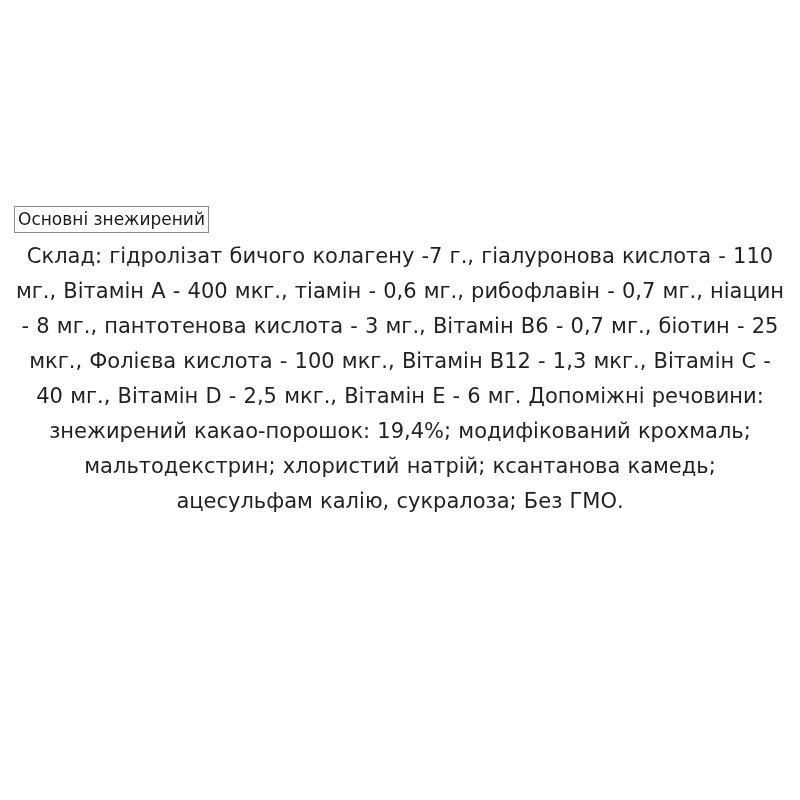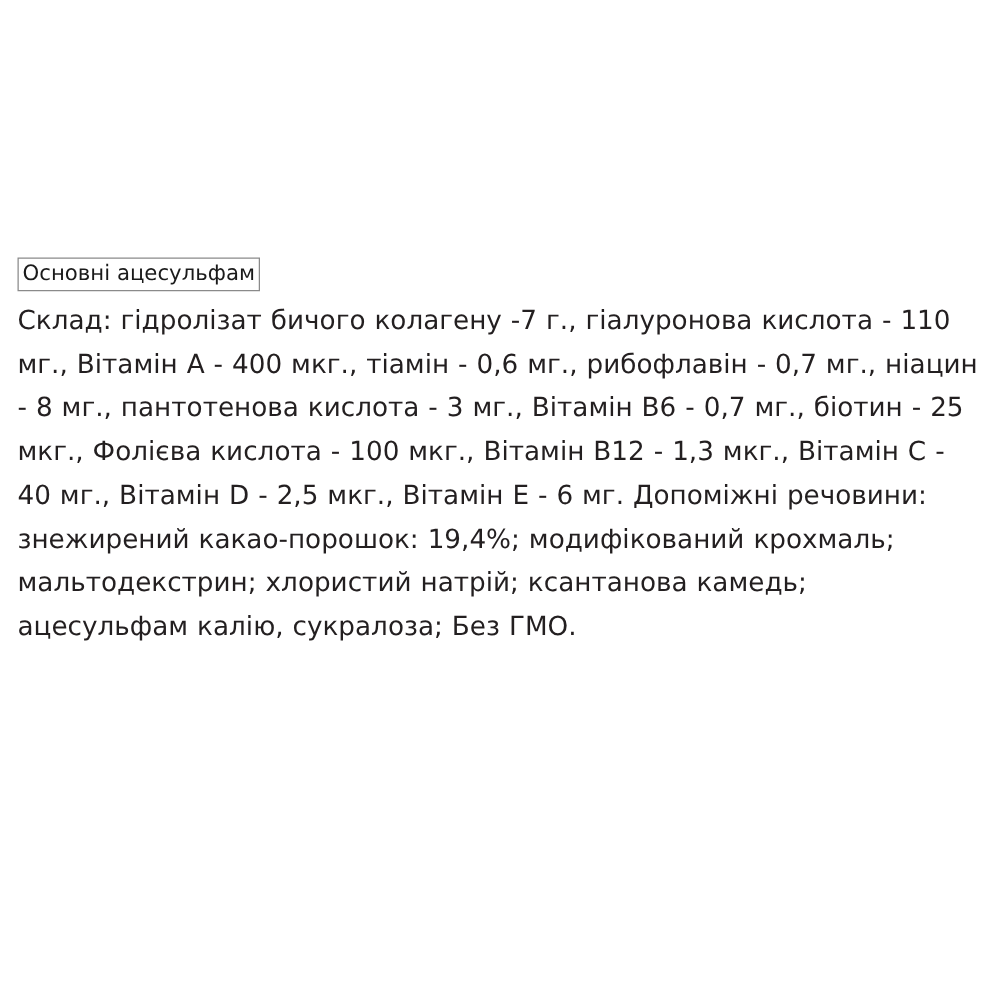"Основні ацесульфам" div.section-heading { text: ацесульфам -> знежирений }
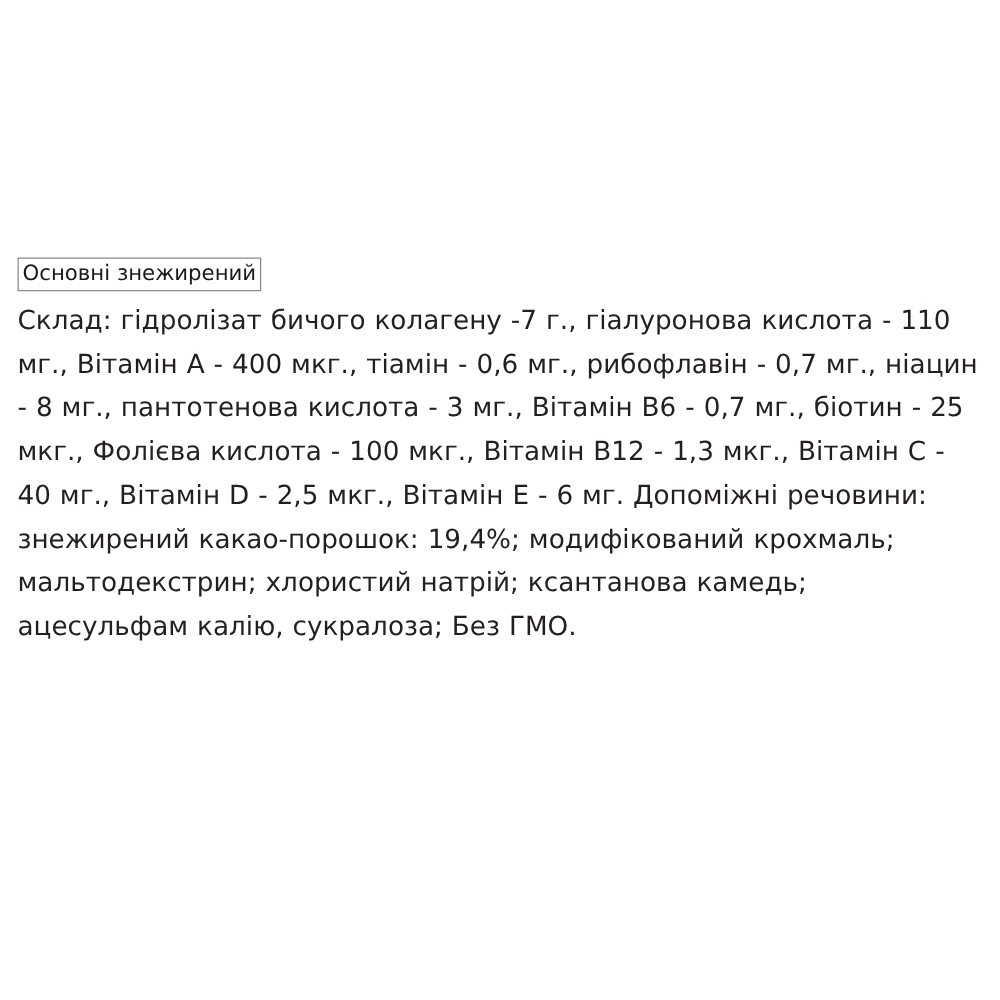"Склад: гідролізат бичого колагену -7" .body-text { text-align: left -> center }
